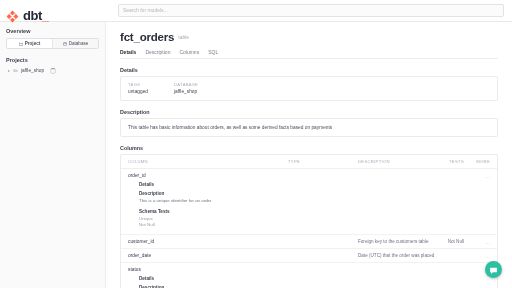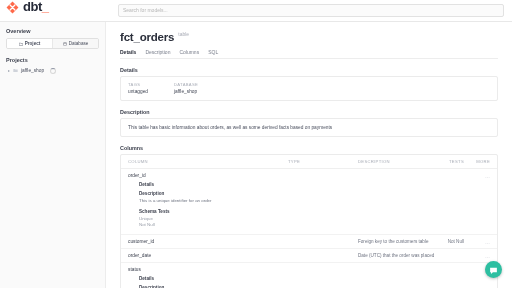"dbt_" .brand { align-items: flex-start -> flex-end }
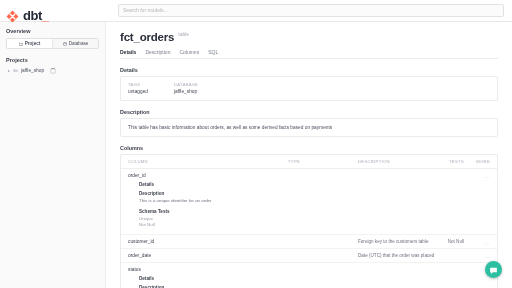"fct_orders" .title-row { align-items: flex-start -> center }
